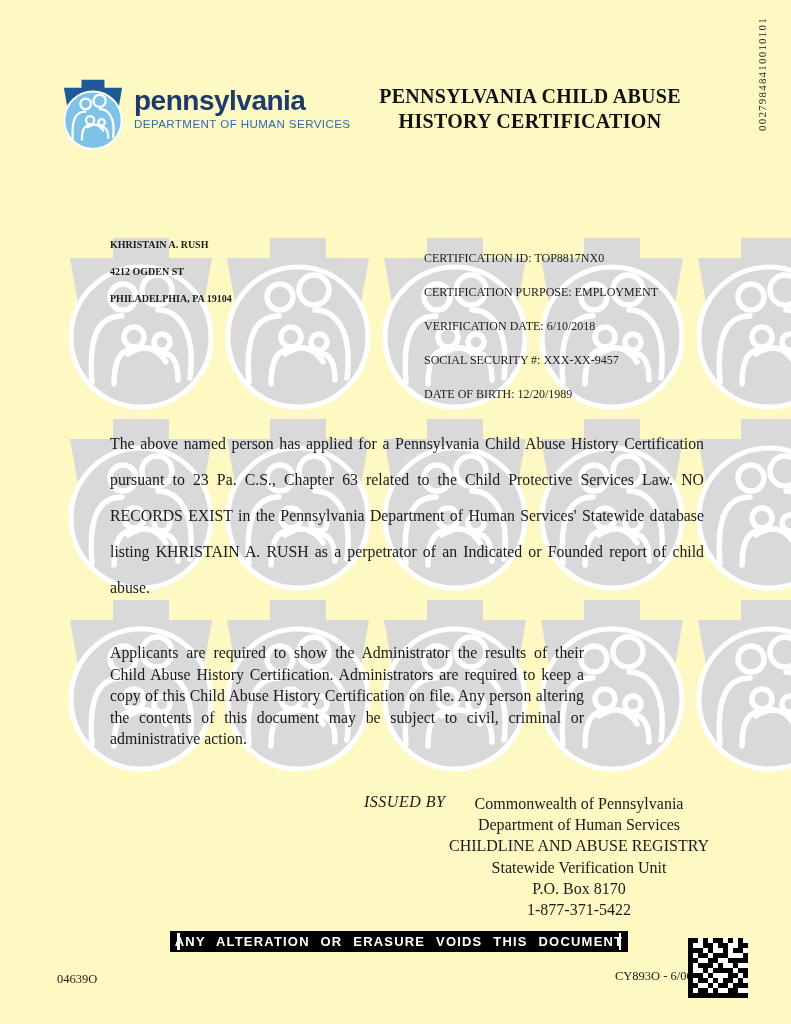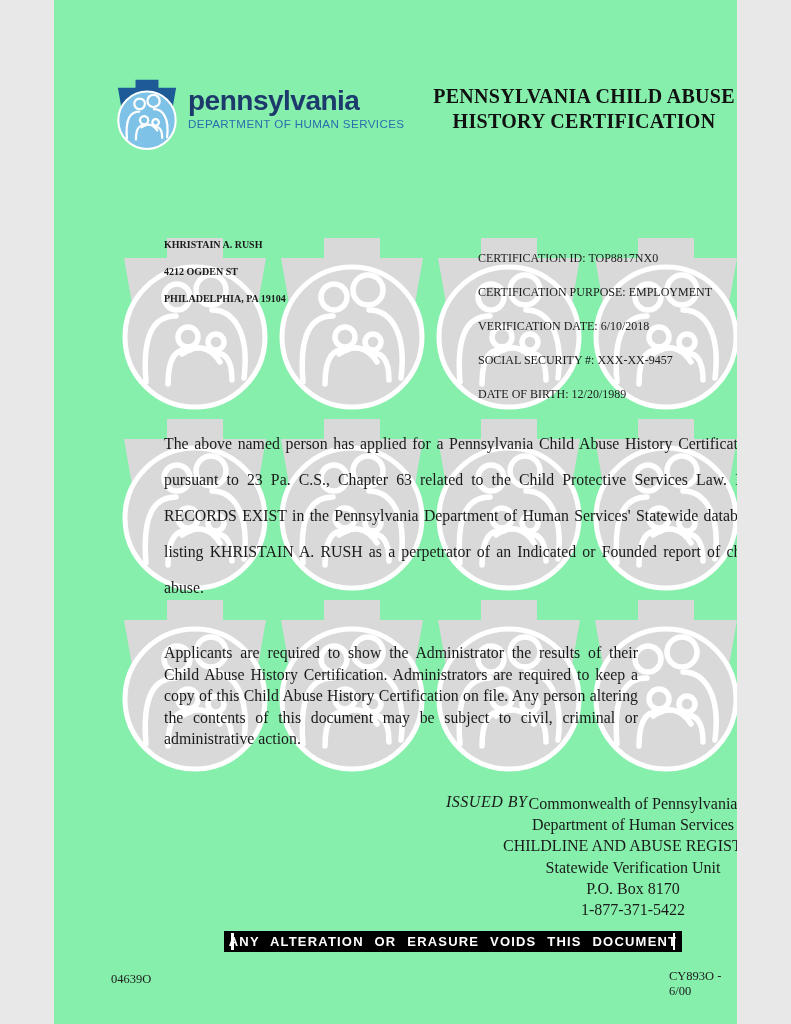"pennsylvania" .page { background: #86efac -> #fef9c3; width: 683px -> 791px }
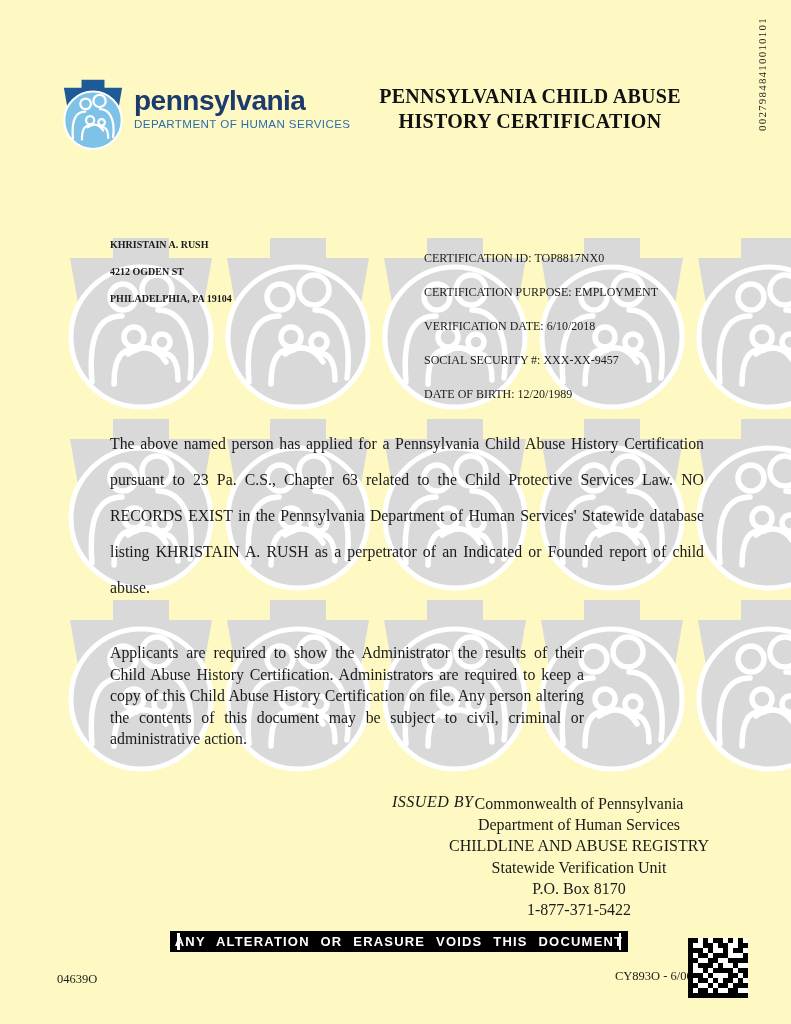"ISSUED BY" .issued-label { margin-left: 28px -> none }
